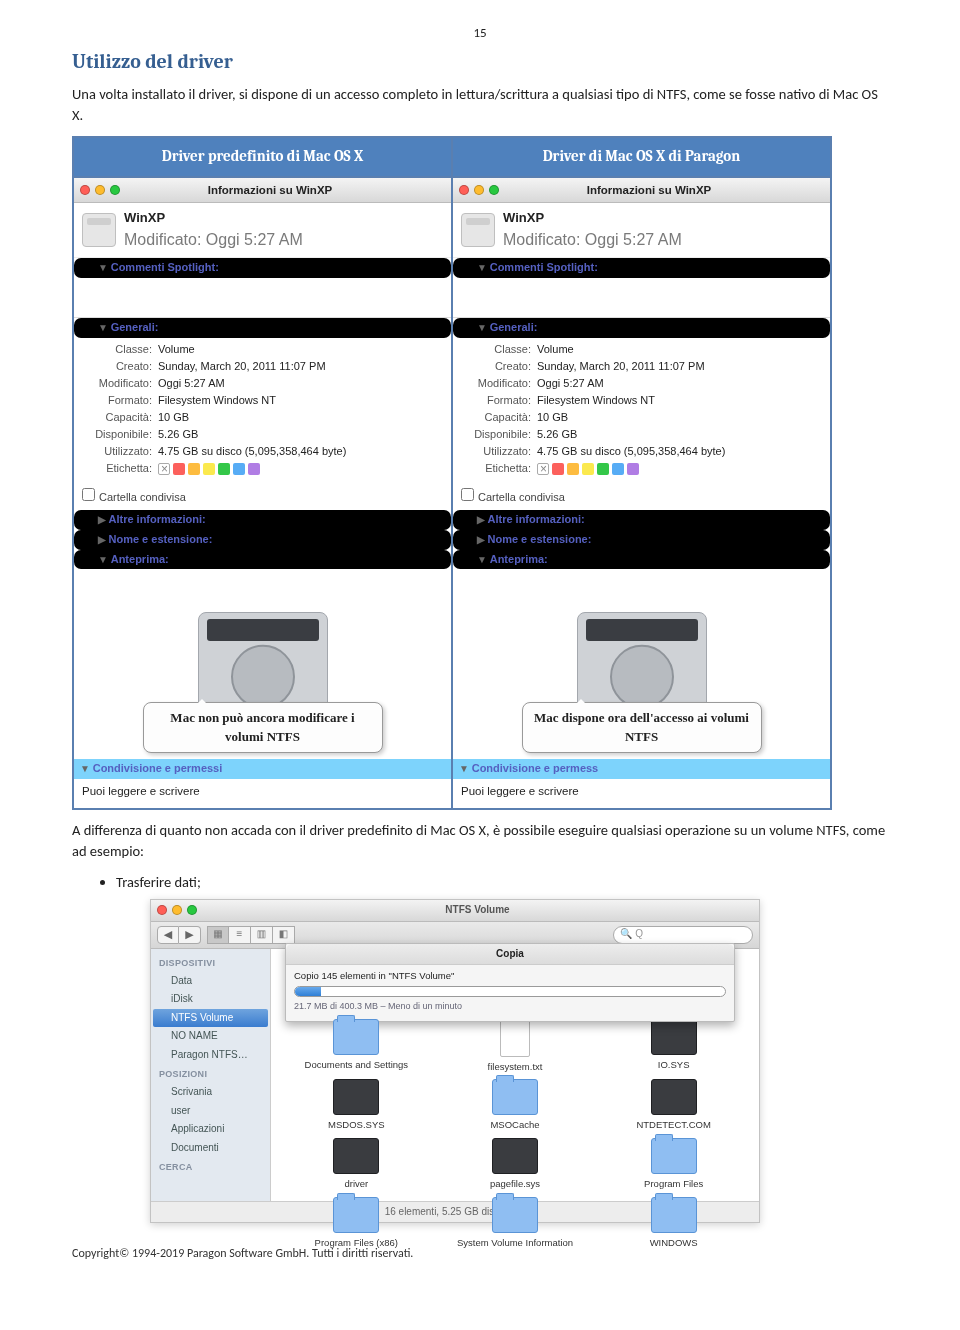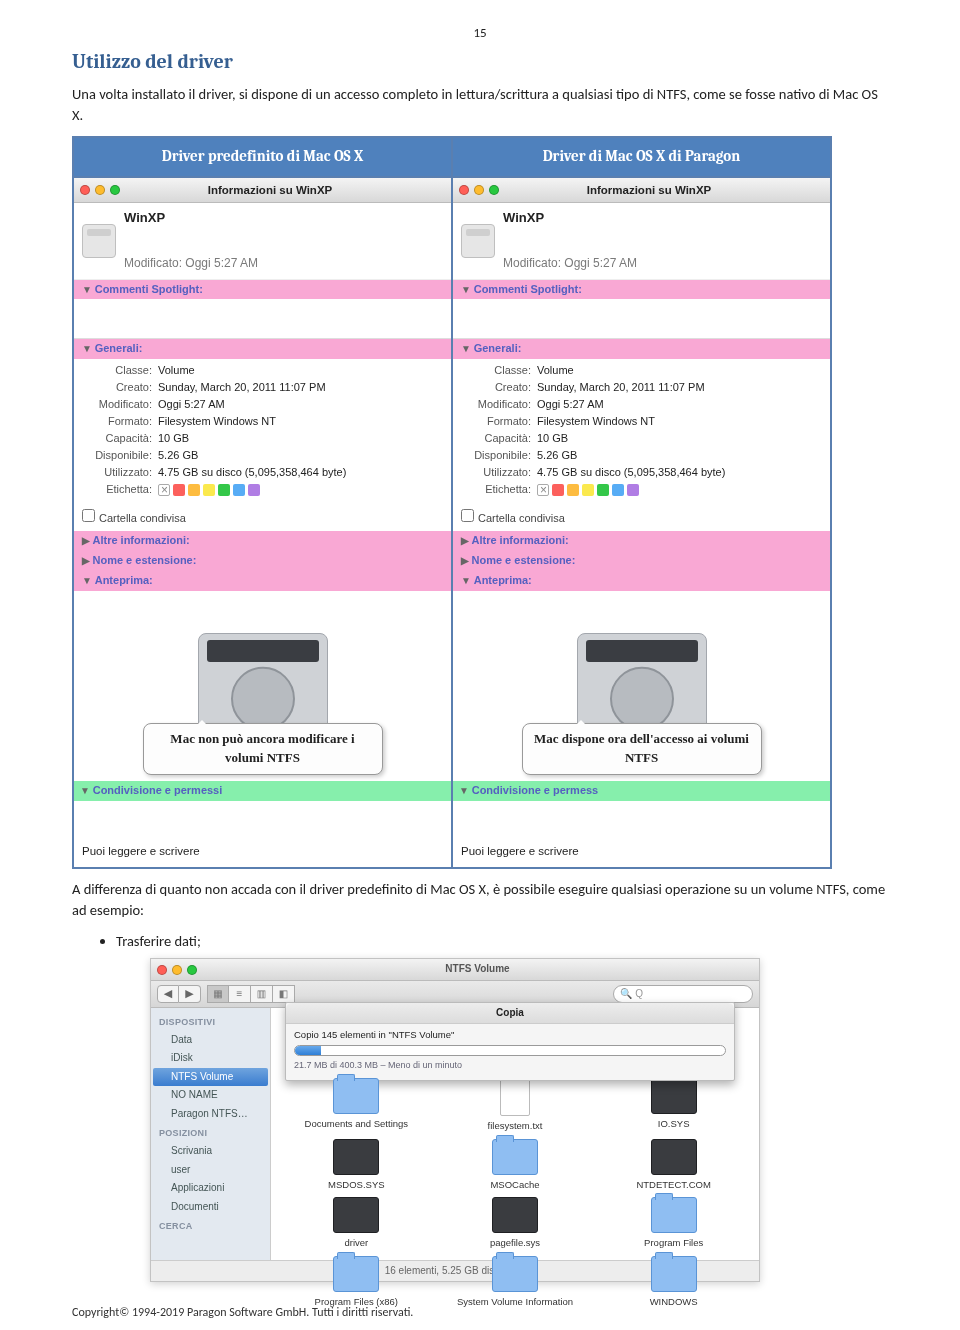"Modificato: Oggi 5:27 AM" .drive-mod { font-size: 12px -> 16px; margin-top: 27px -> none }
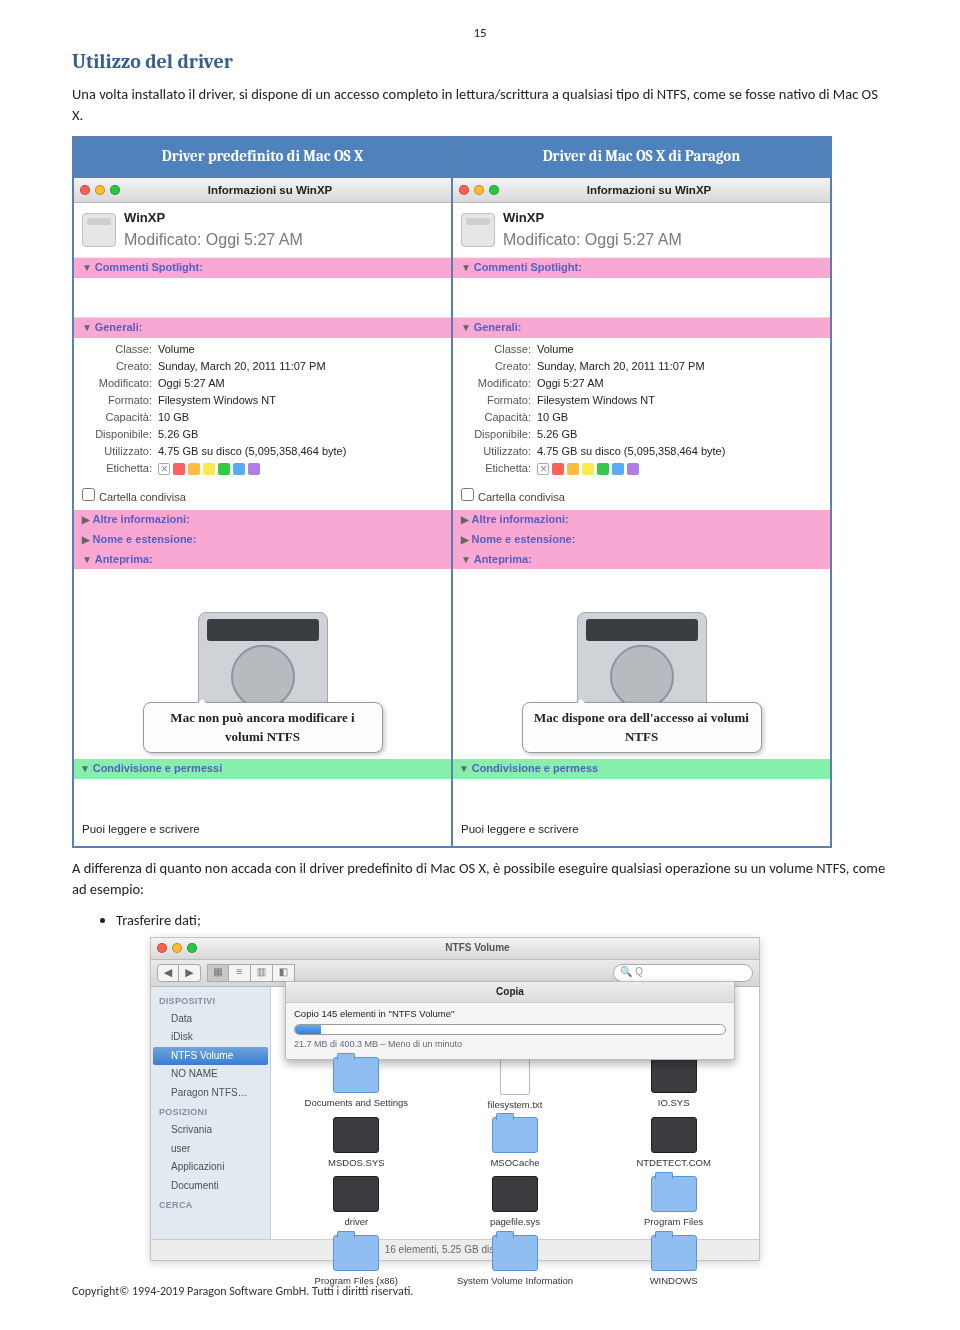"Commenti Spotlight:" .section-hdr { background: #f9a8d4 -> #000000; border-radius: none -> 7px; padding: 2px 8px -> 2px 24px }
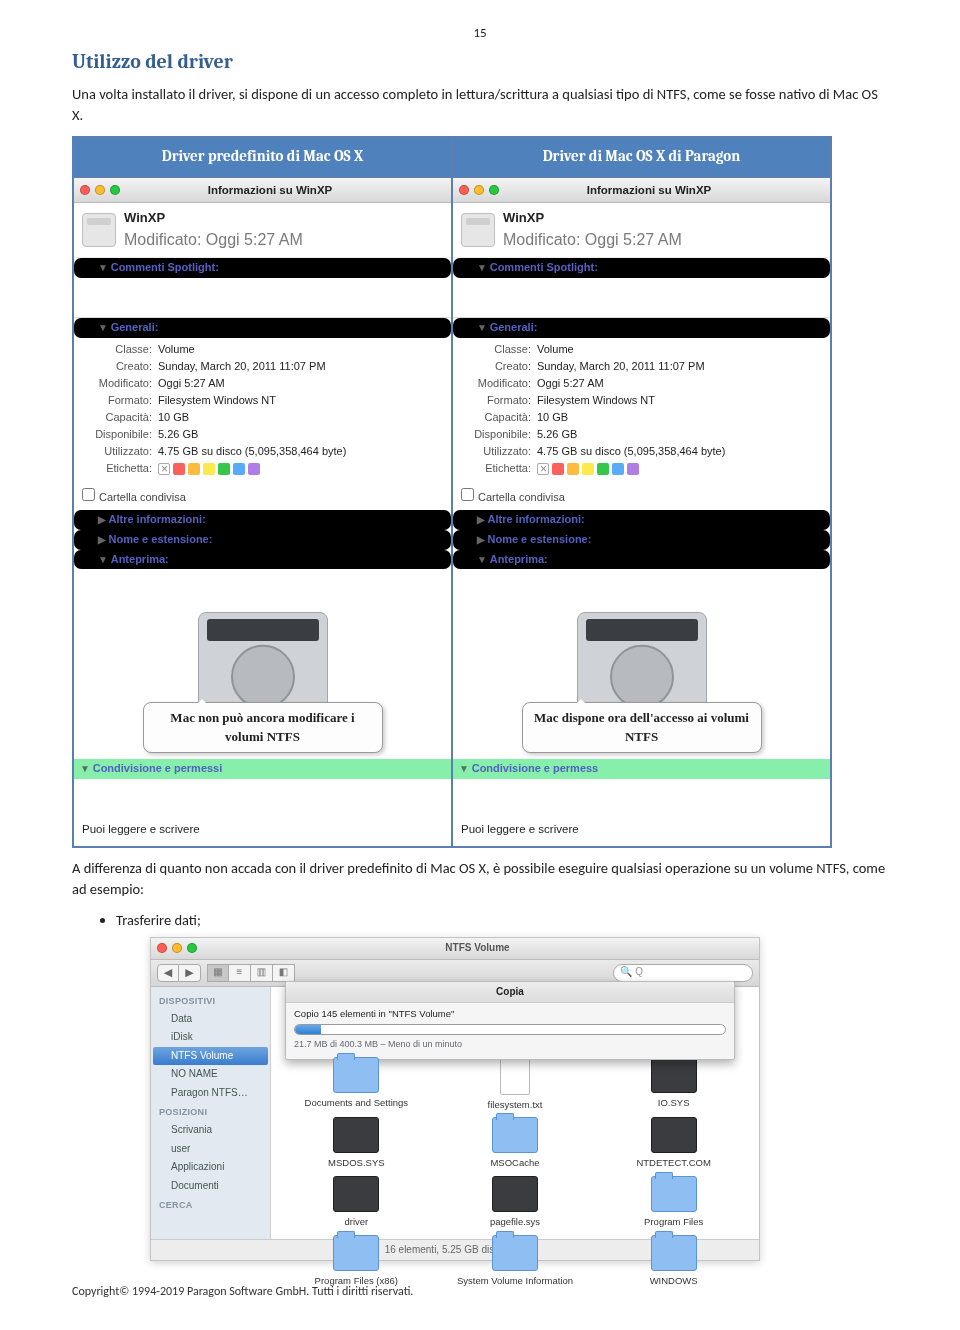"Condivisione e permessi" .perm-hdr { background: #86efac -> #7dd3fc }
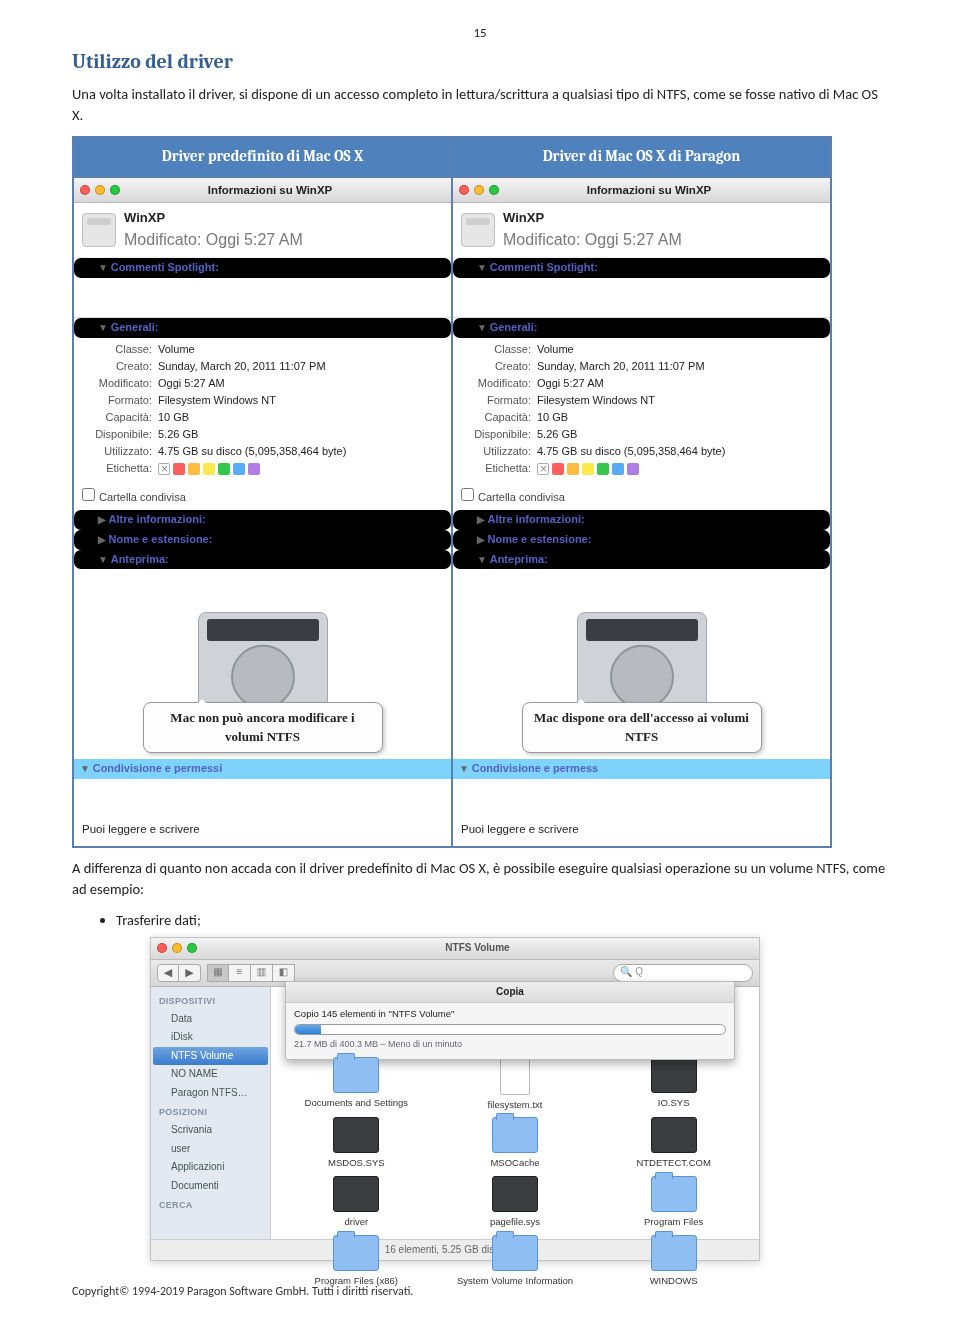"Puoi leggere e scrivere" .perm-text { margin-top: 38px -> none }
